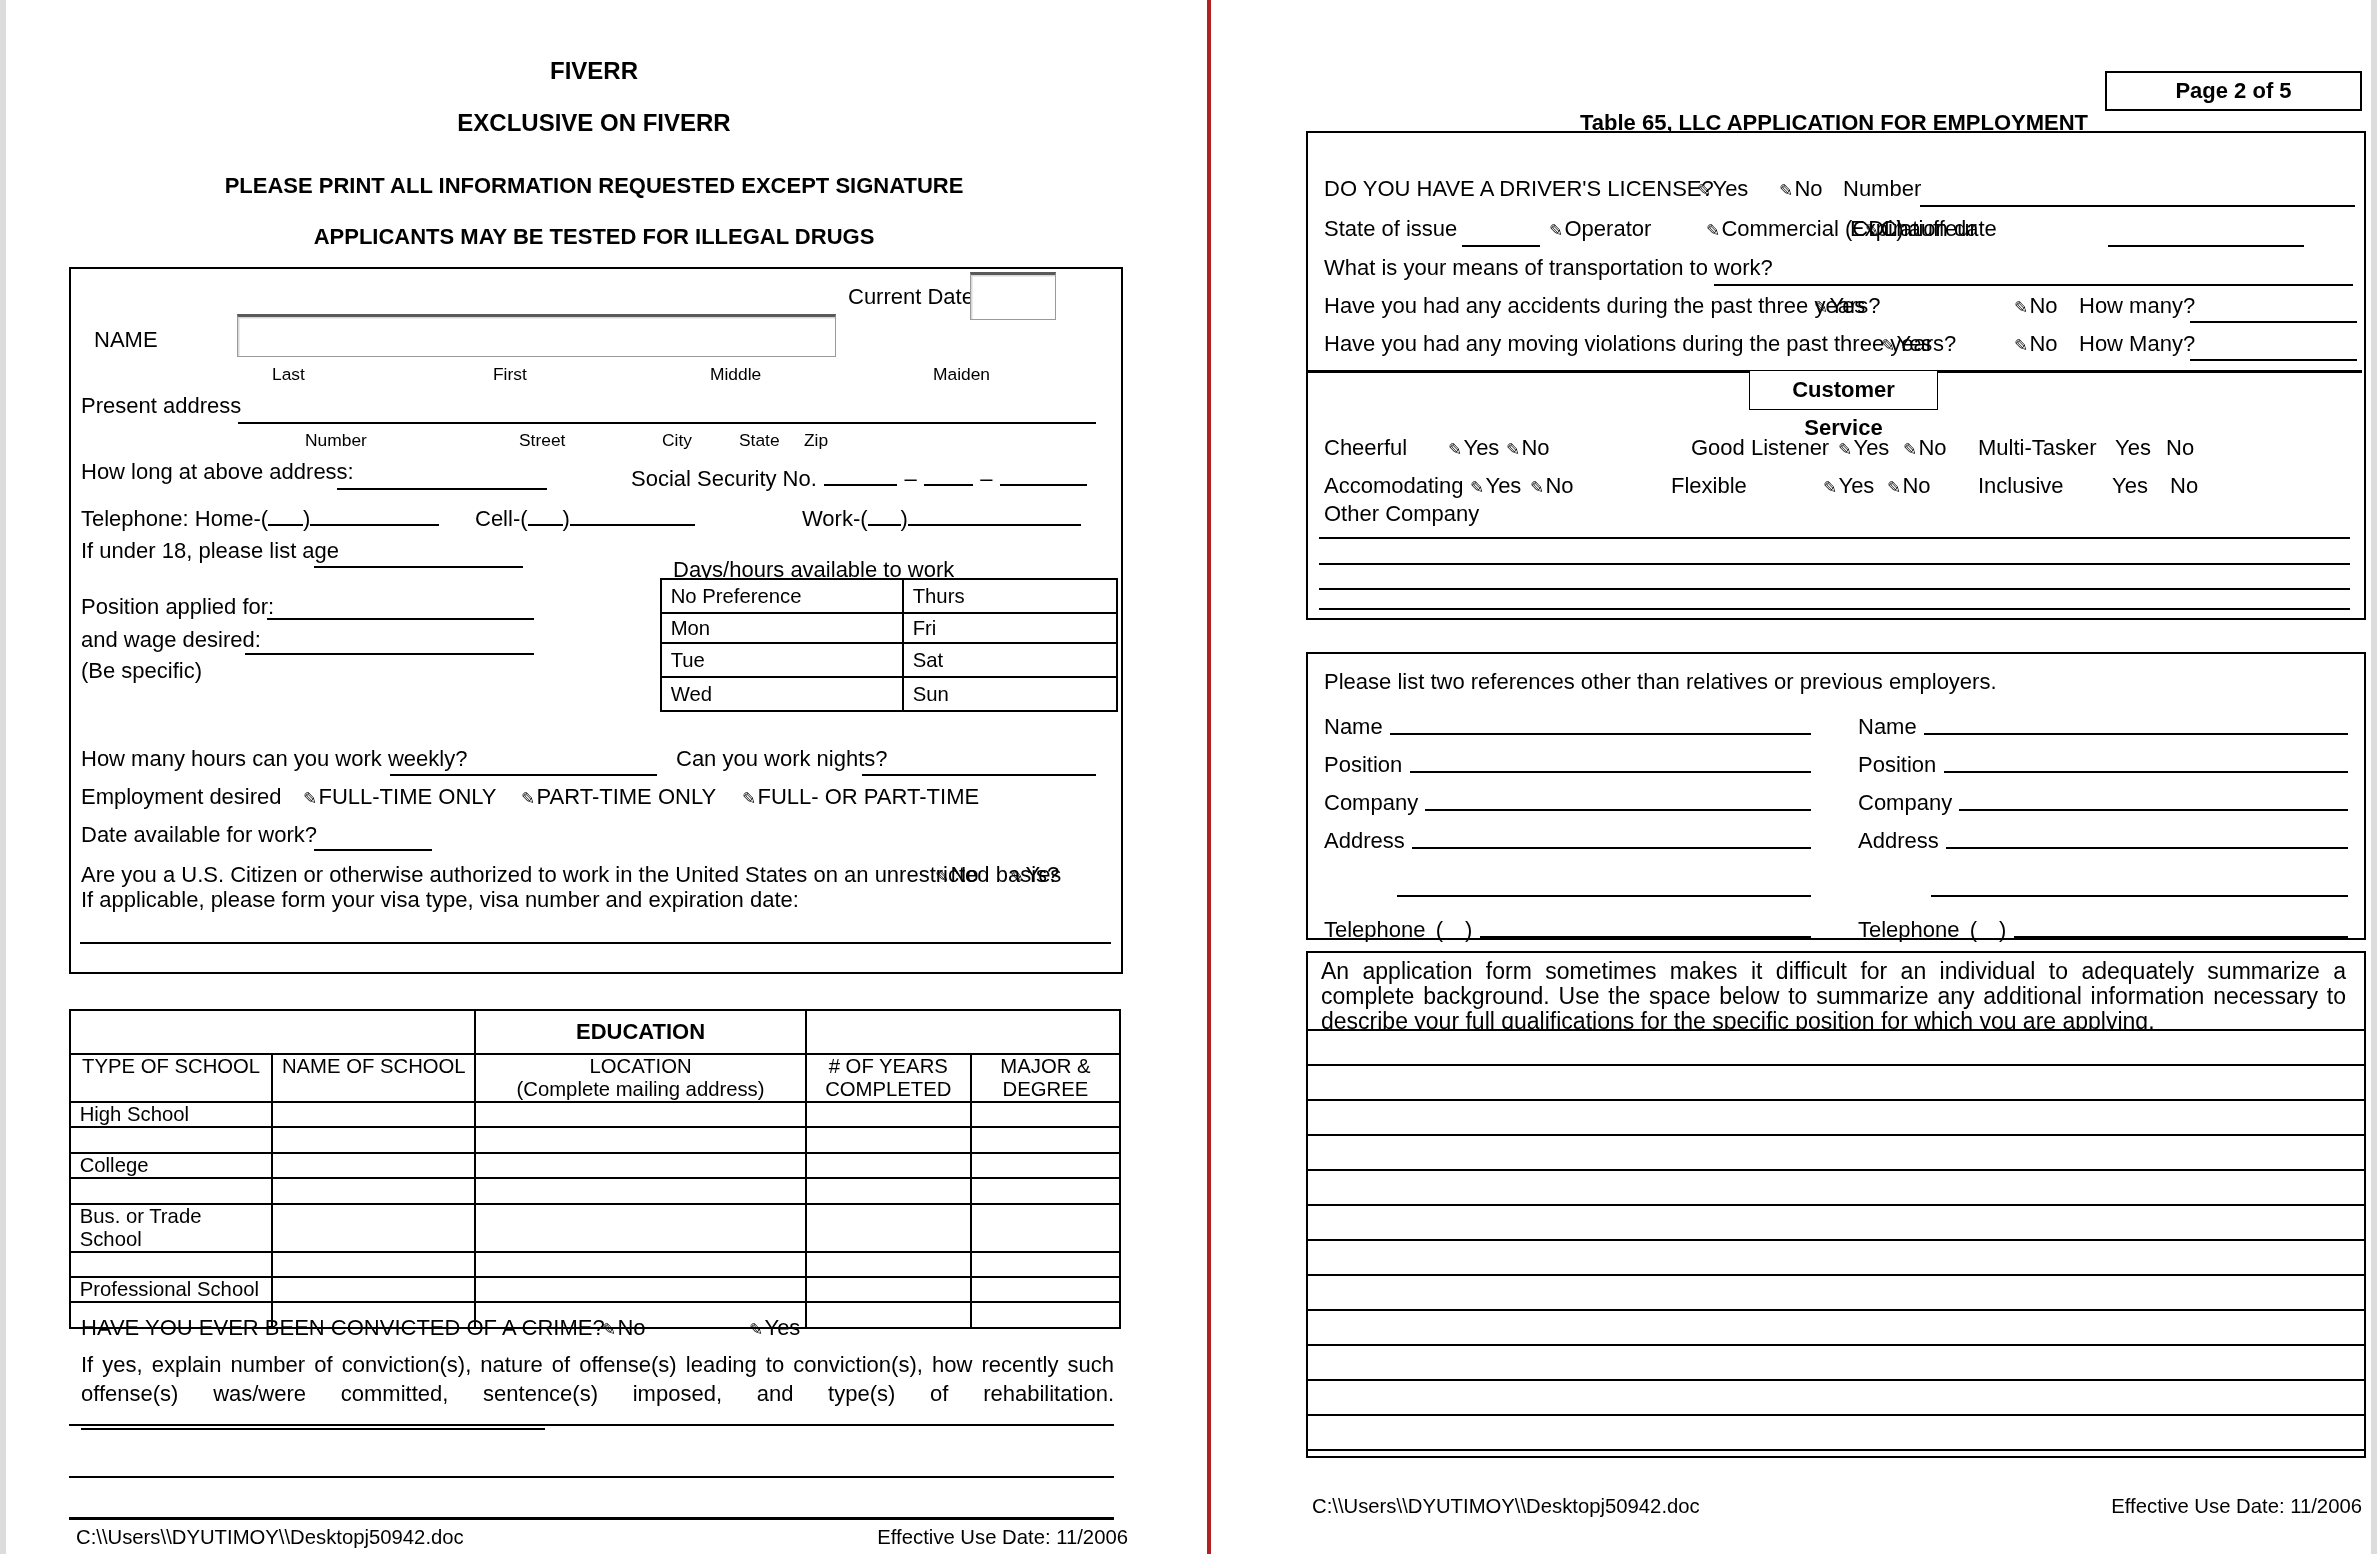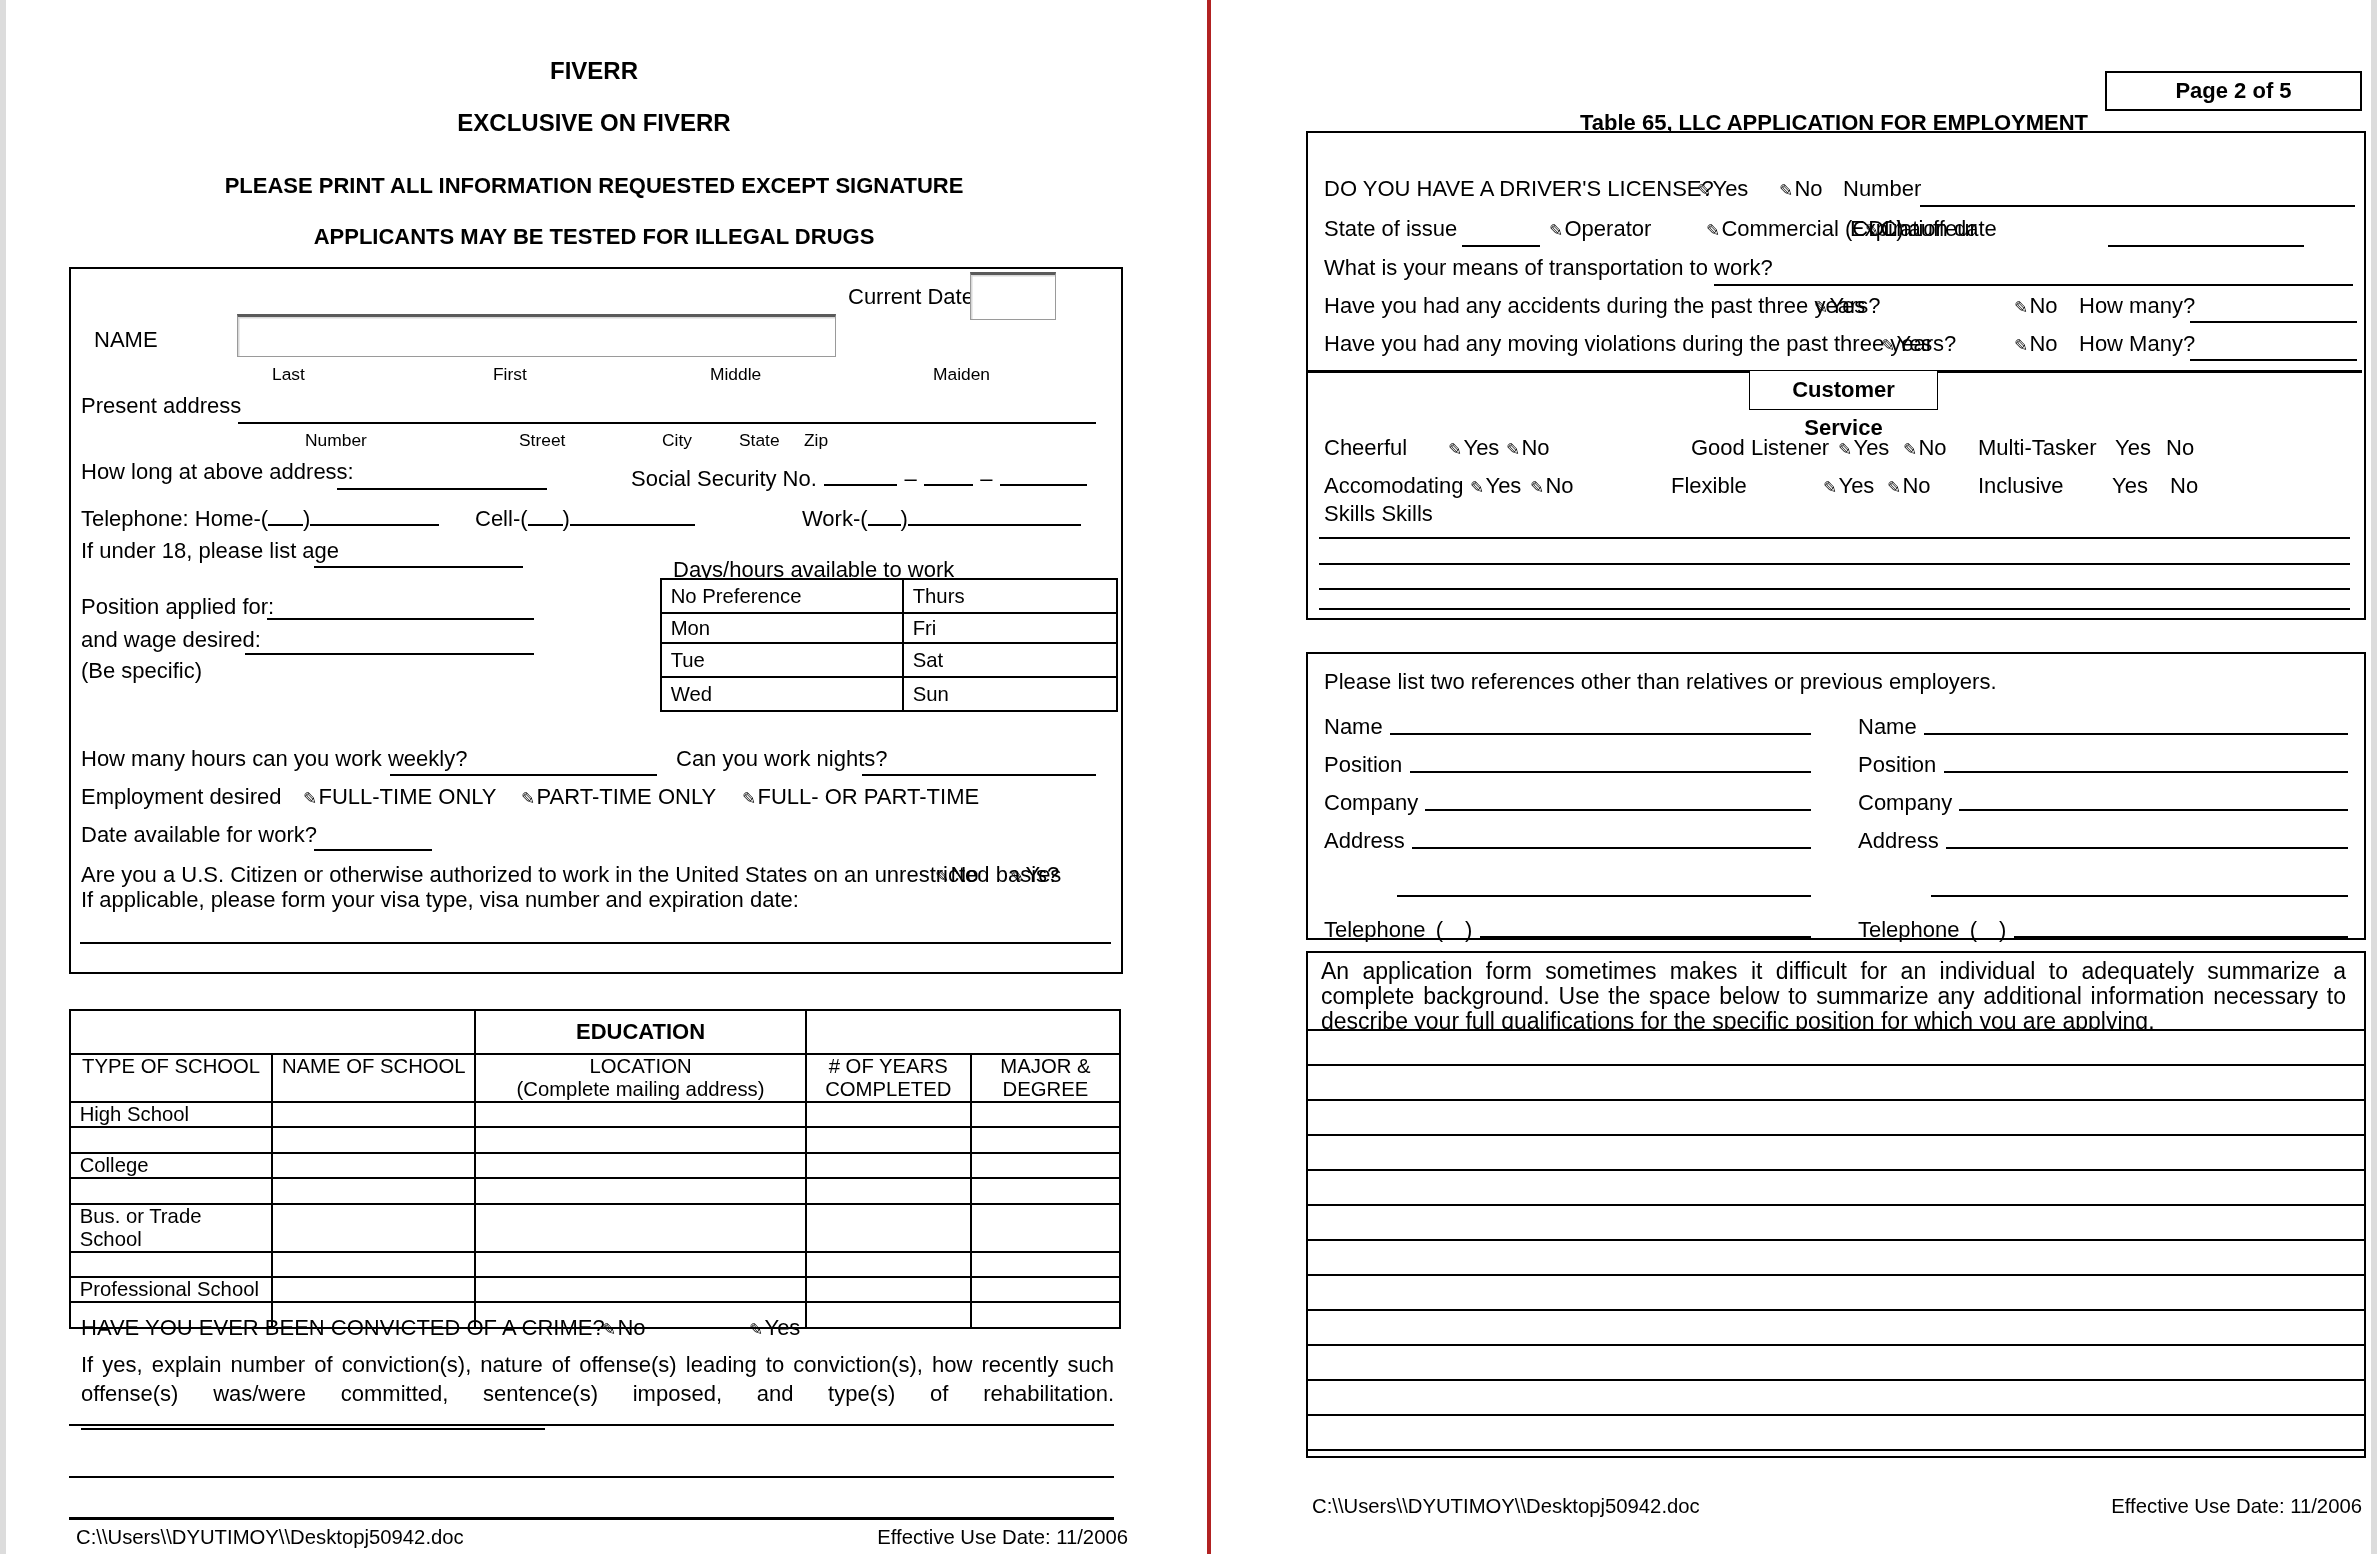"Skills Skills" span.t { text: Skills Skills -> Other Company }
